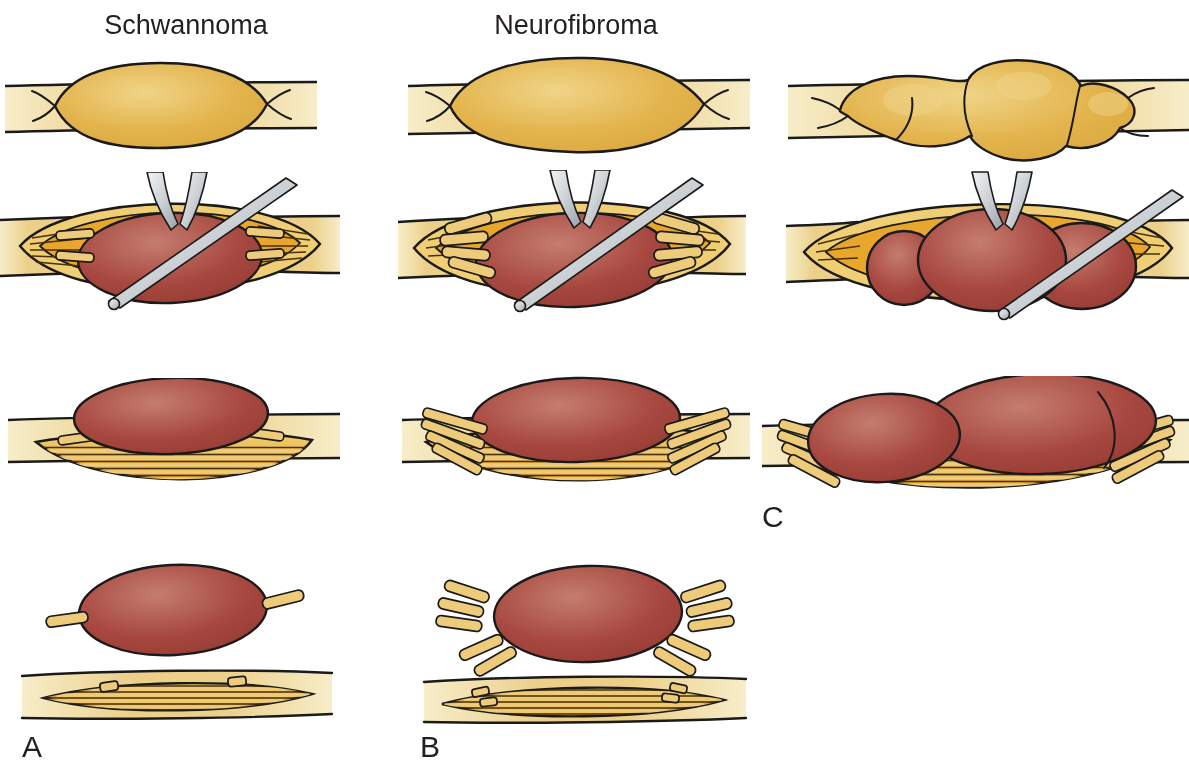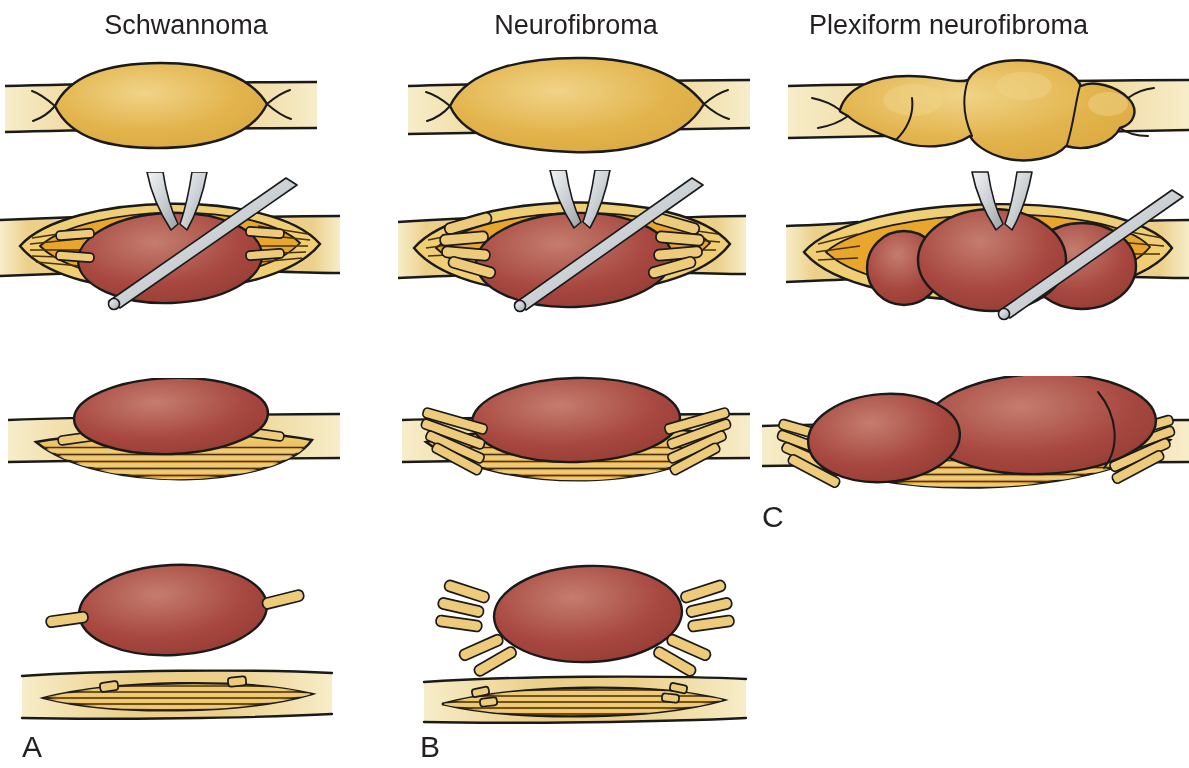"Plexiform neurofibroma" div.hdr { html: <div>Plexiform neurofibroma</div> -> none }
